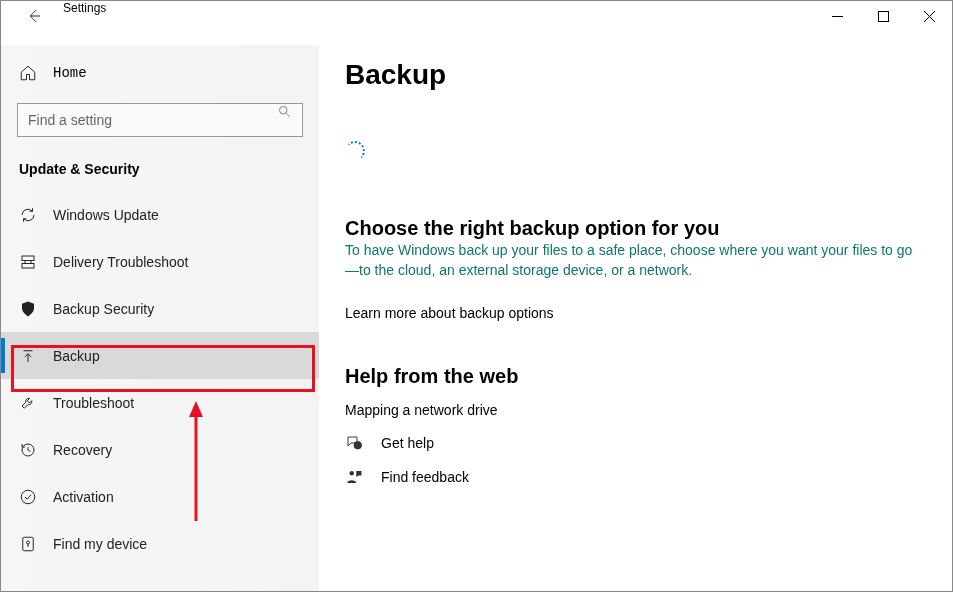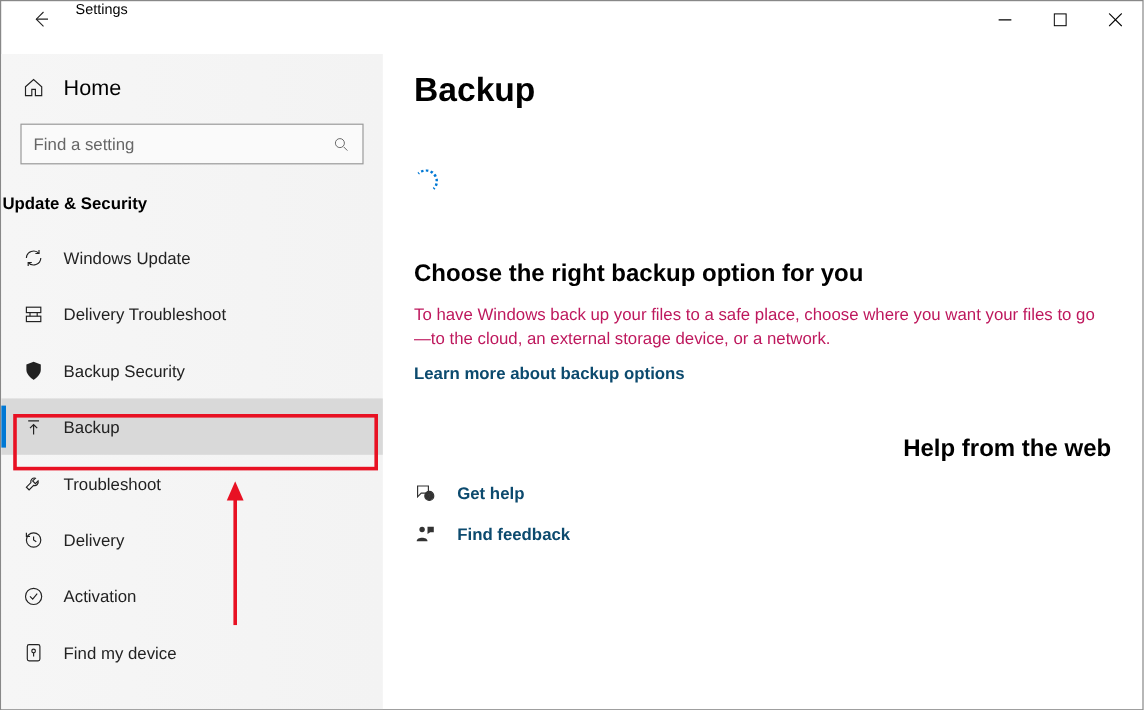"Home" .home-row span.label { font-family: none -> Liberation Mono, monospace; font-size: 18px -> 14px }
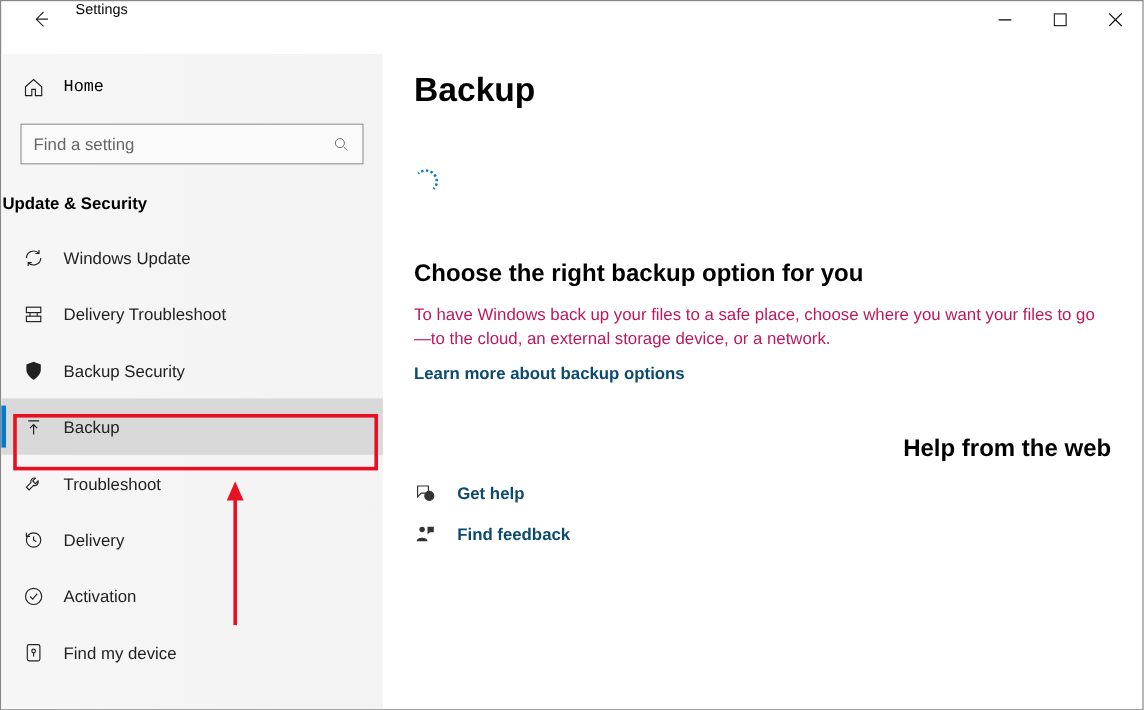"Find a setting" .search-box { align-items: center -> none }
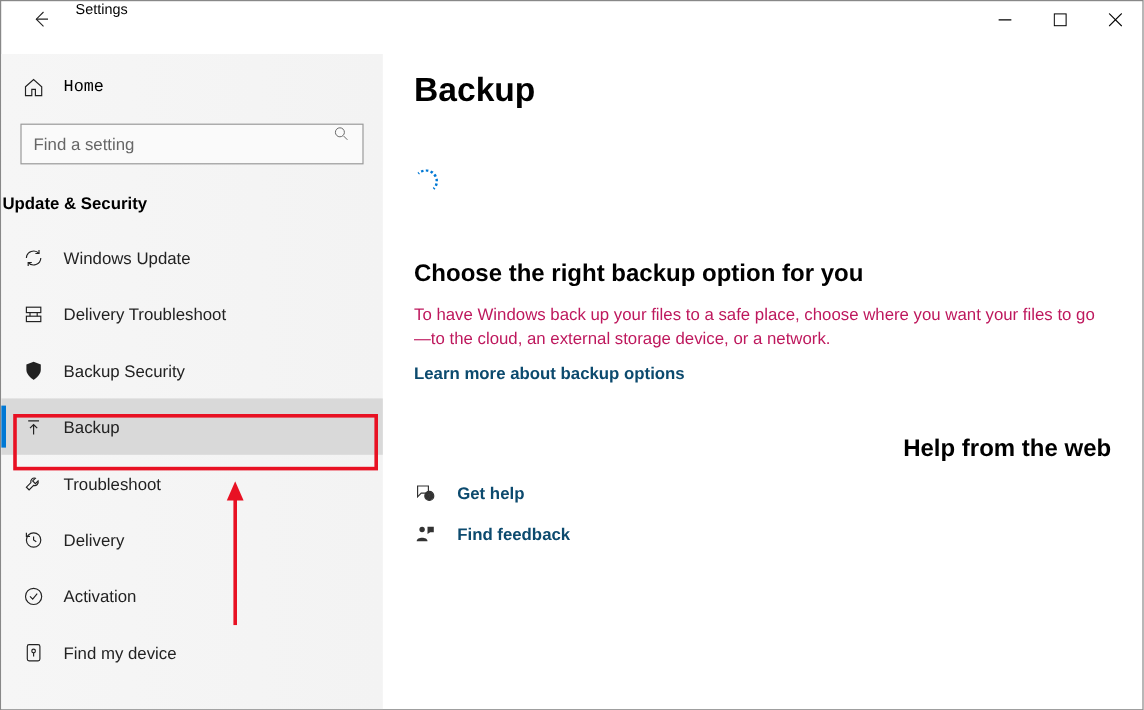"Update & Security" .category { margin: 24px 0 14px 1px -> 24px 0 14px 18px }
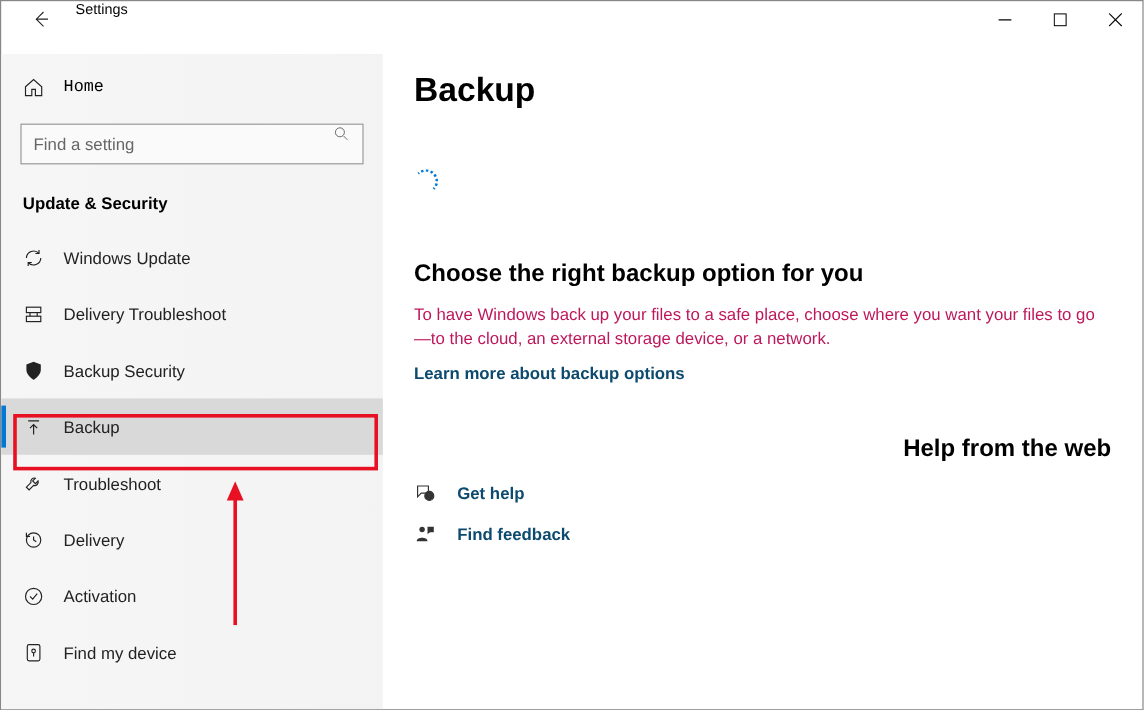"Choose the right backup option" .section-title { margin-bottom: 12px -> 0 }
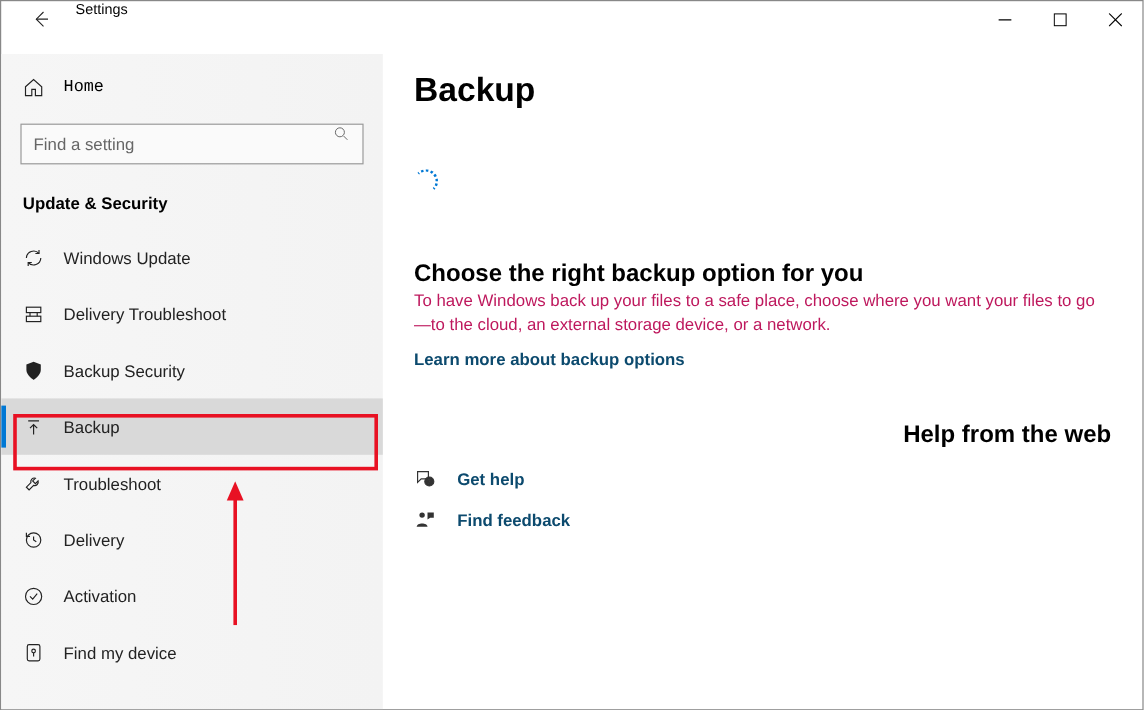"To have Windows back up" .section-text { color: #be185d -> #0f766e; margin-bottom: 10px -> 24px }
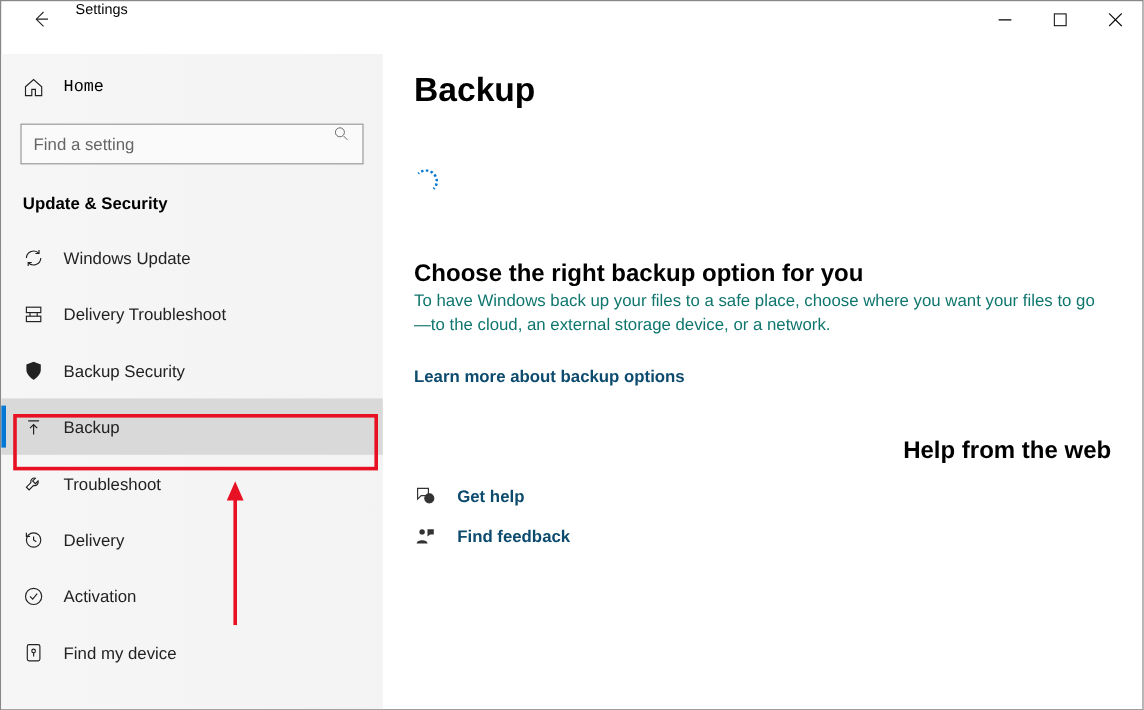"Learn more about backup options" .link { color: #0c4a6e -> #000000; font-weight: bold -> none }
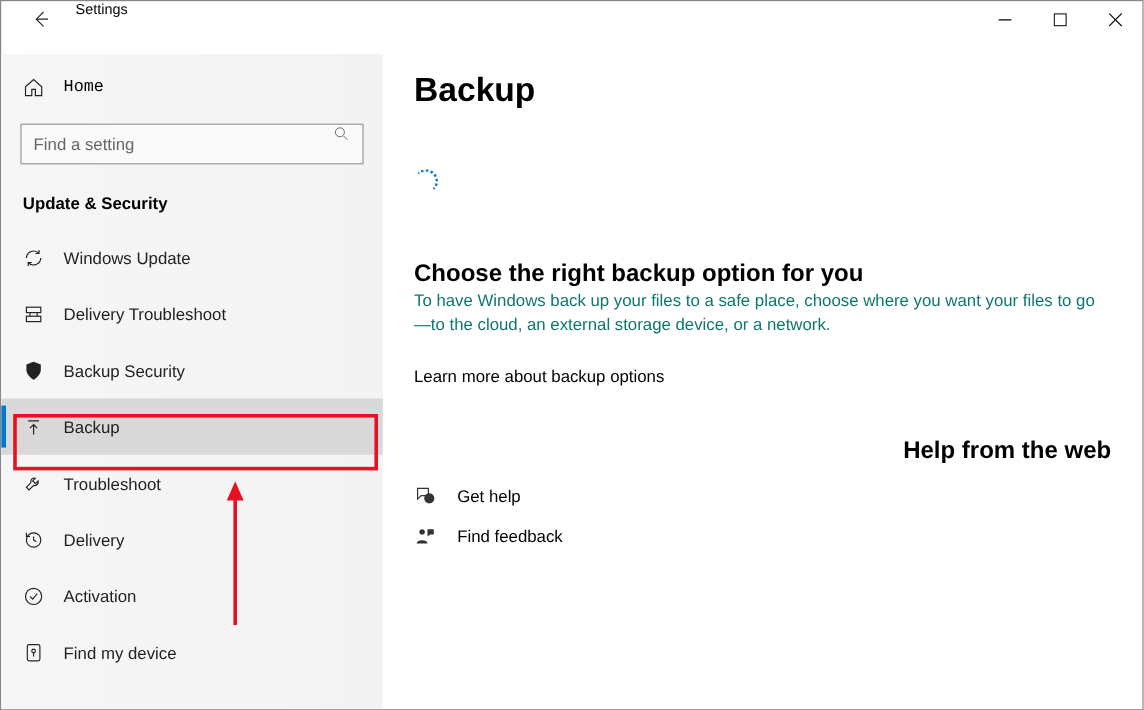"Help from the web" .help-title { text-align: right -> none }
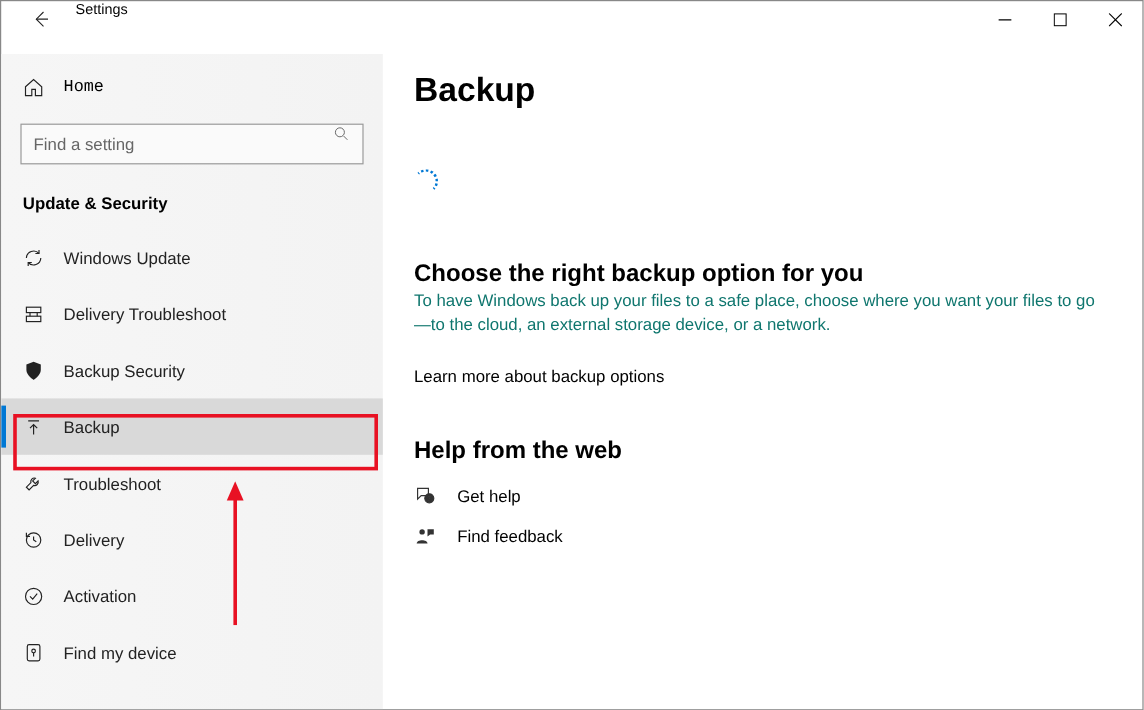"Mapping a network drive" div.link { html: none -> <div>Mapping a network drive</div> }
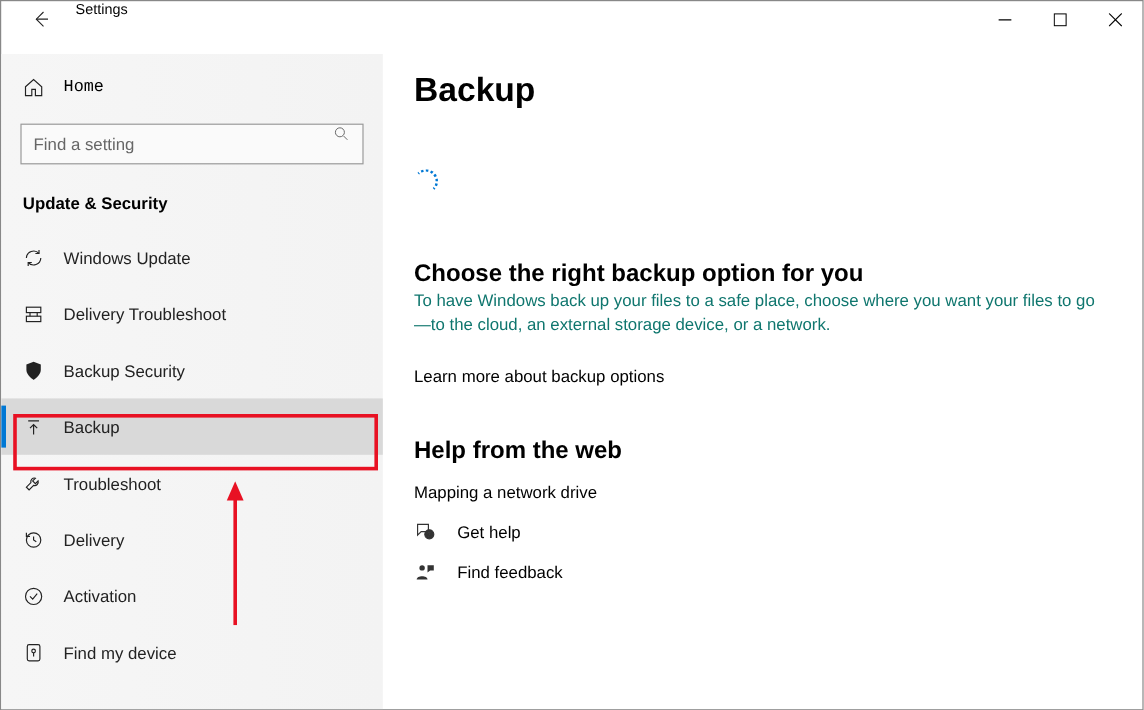"Delivery" span.label { text: Delivery -> Recovery }
